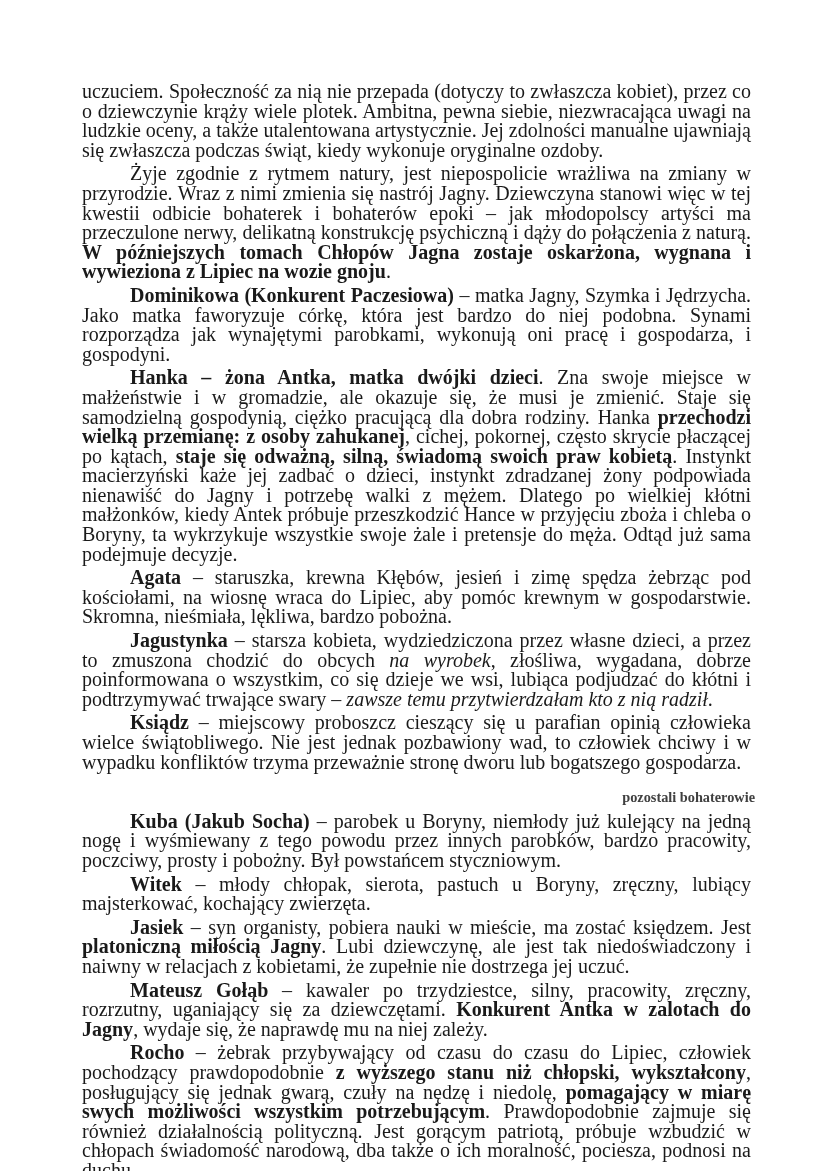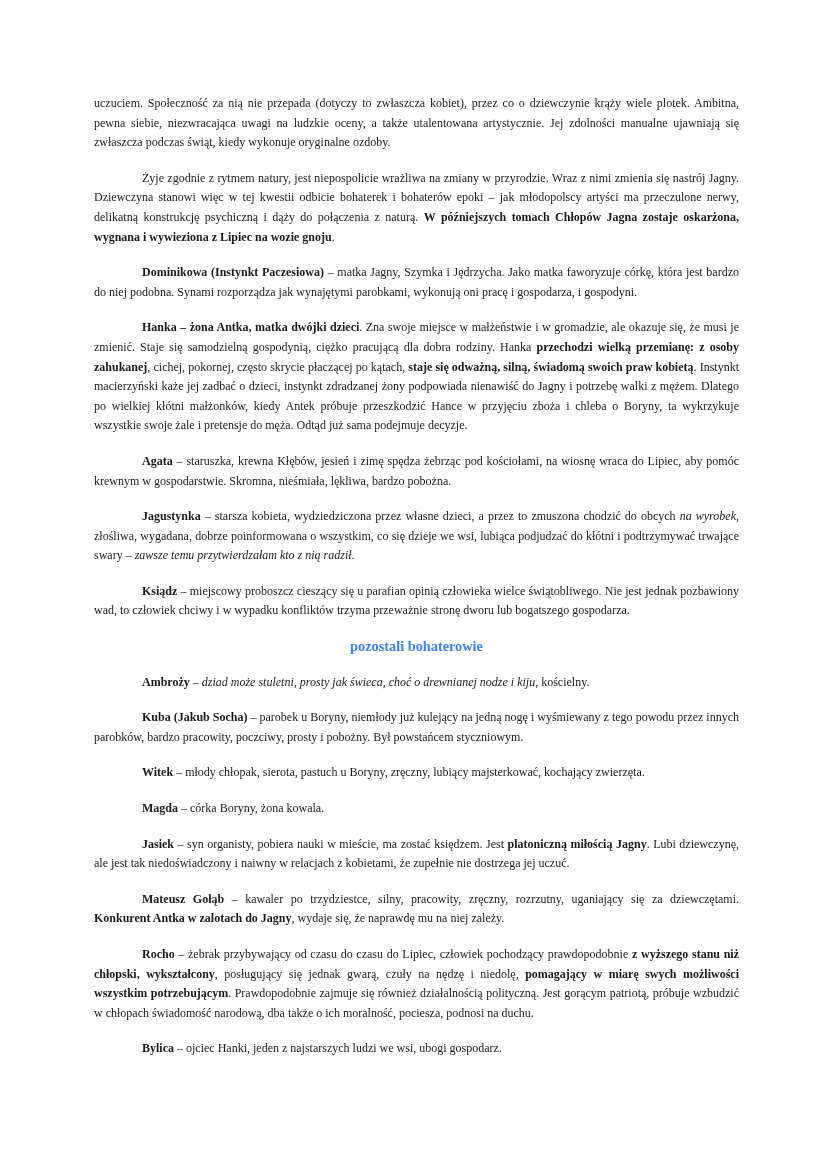"uczuciem. Społeczność za nią nie" p.para { font-size: 12px -> 20px; margin: 16px -> 4px }
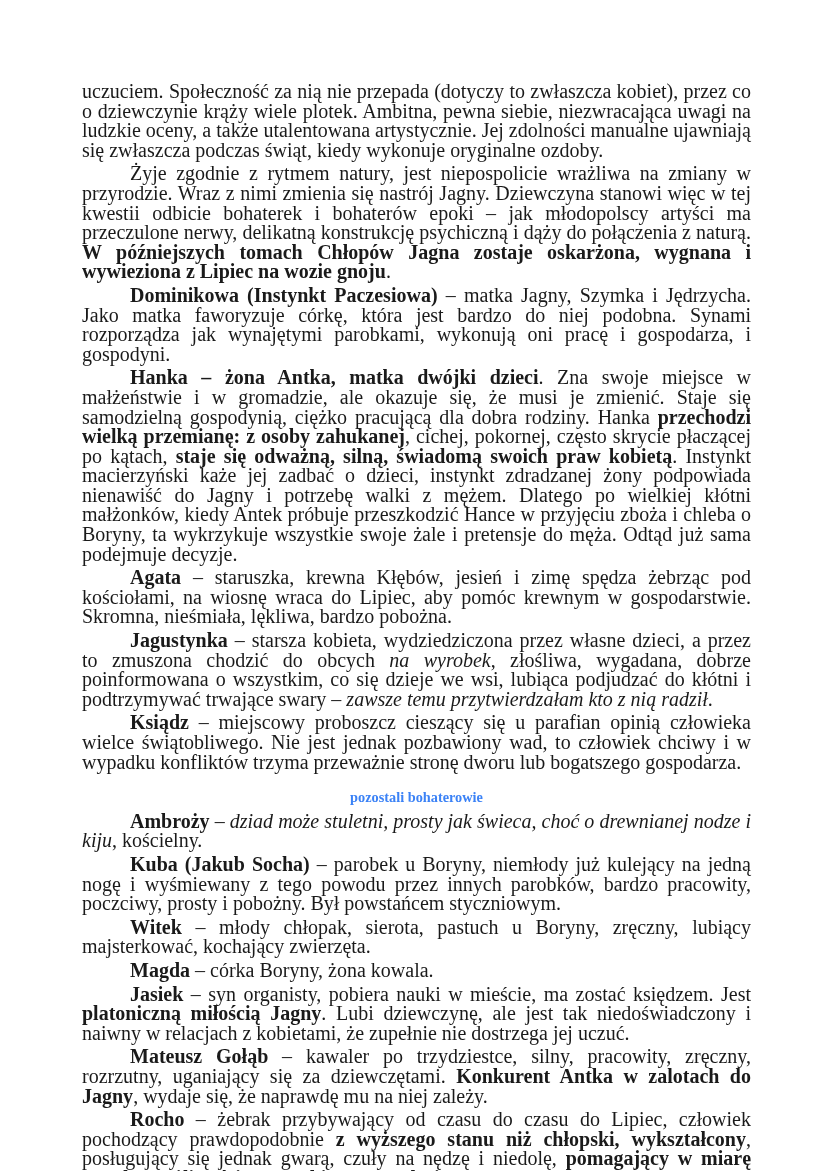"Dominikowa (Instynkt Paczesiowa)" b { text: Instynkt -> Konkurent }
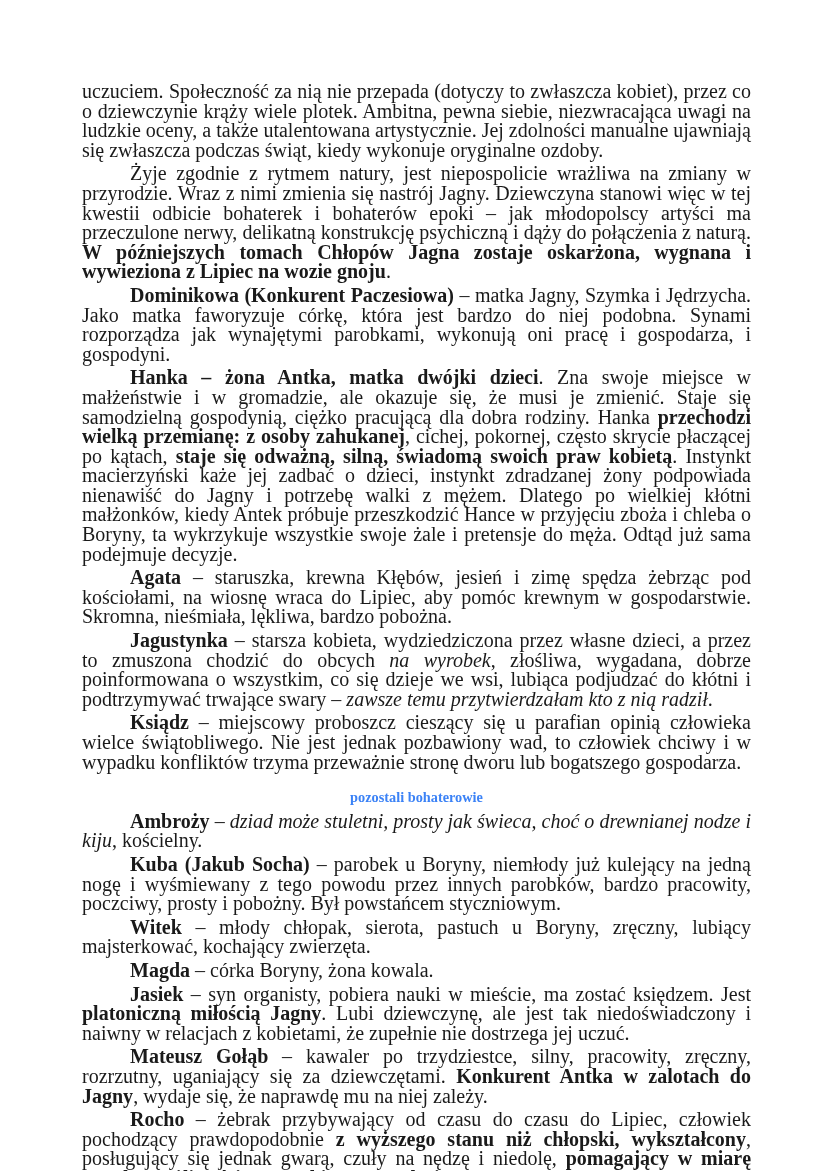"pozostali bohaterowie" h2.section-heading { color: #3b82f6 -> #404040; text-align: center -> right }
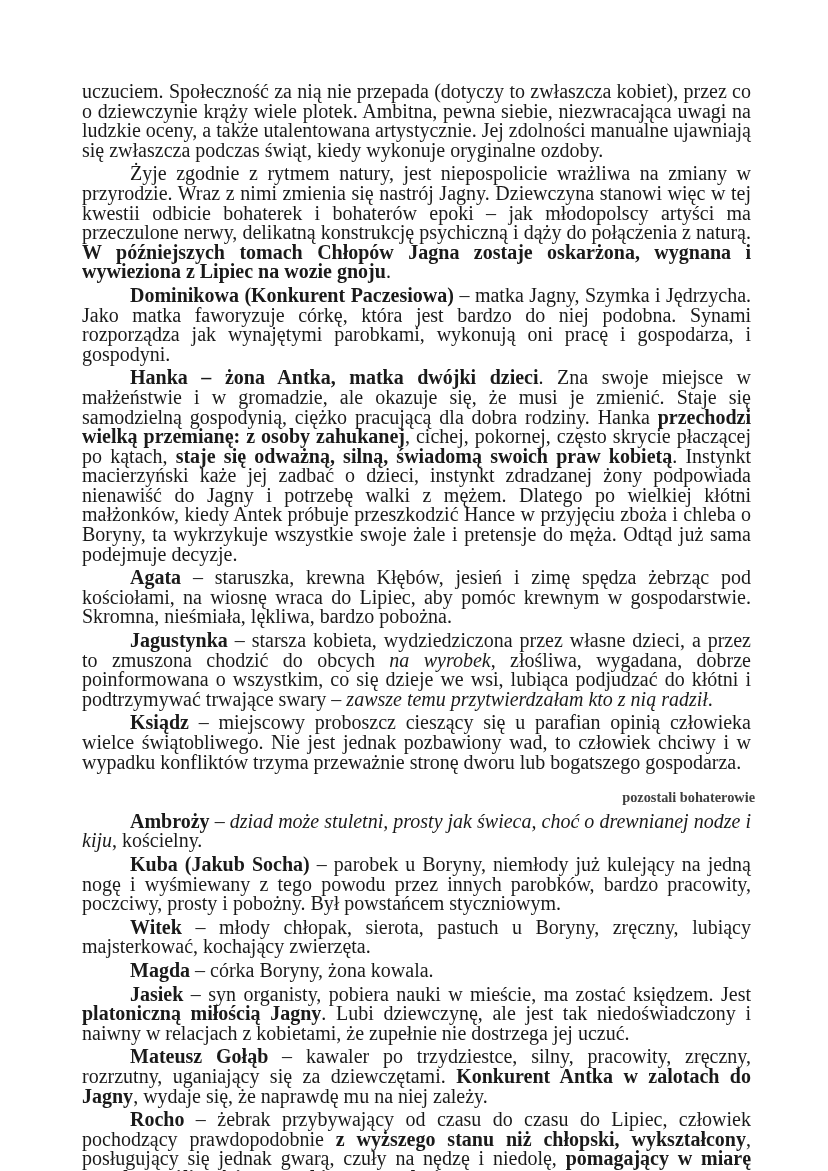"Ambroży – dziad może stuletni," p.para { html: <p><b>Ambroży</b> – <i>dziad może stuletni, prosty jak świeca, choć o drewnianej nodze i kiju</i>, kościelny.</p> -> none }
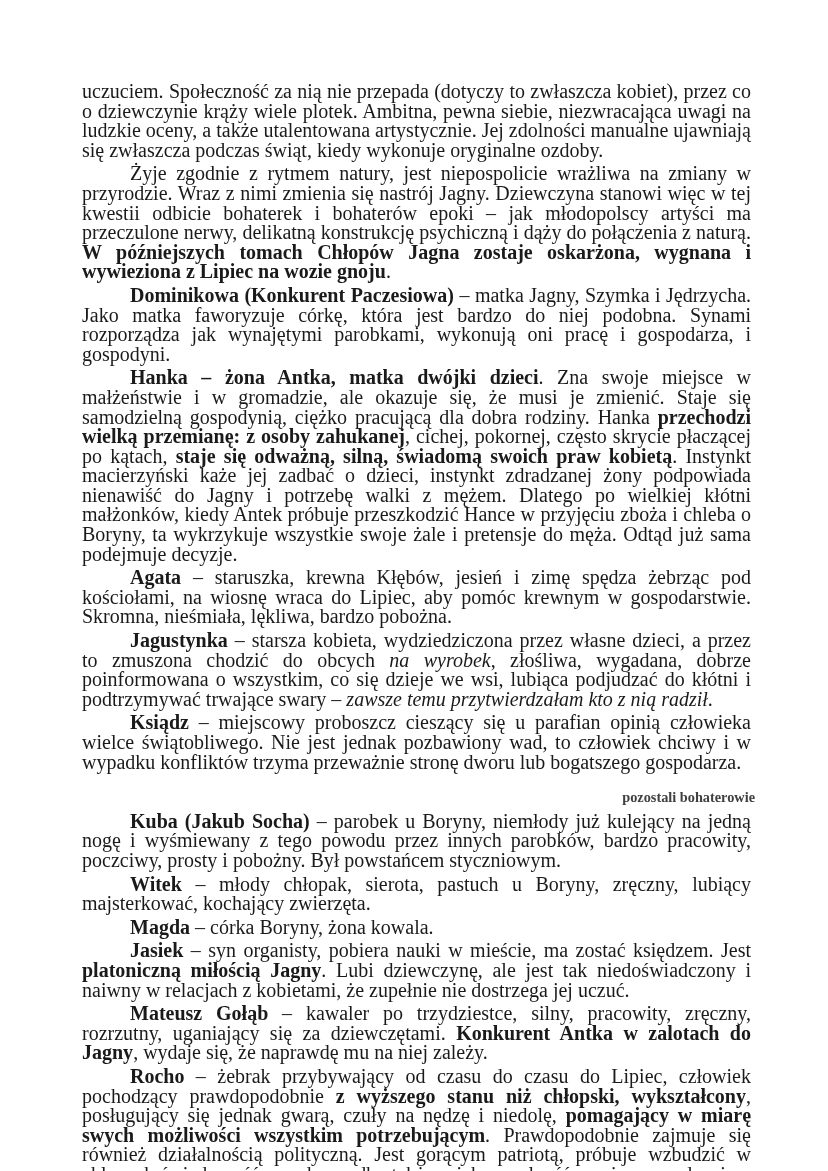"Magda – córka Boryny, żona" p.para { html: <p><b>Magda</b> – córka Boryny, żona kowala.</p> -> none }
